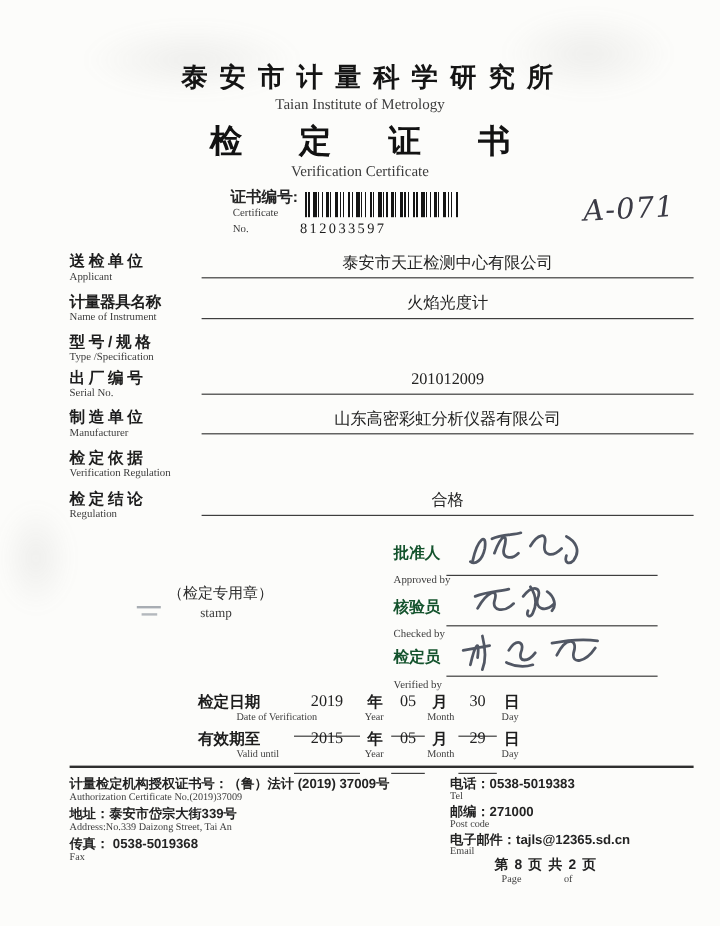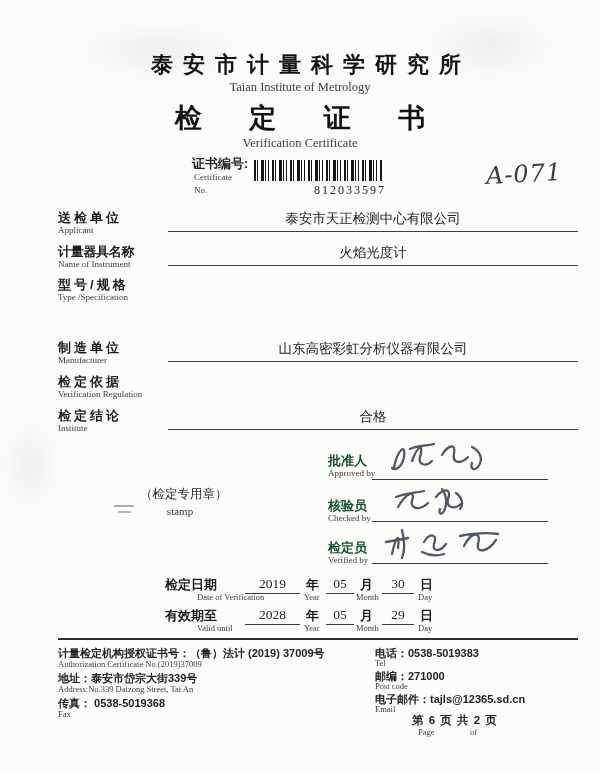"812033597" .barcode-num { text-align: right -> left }
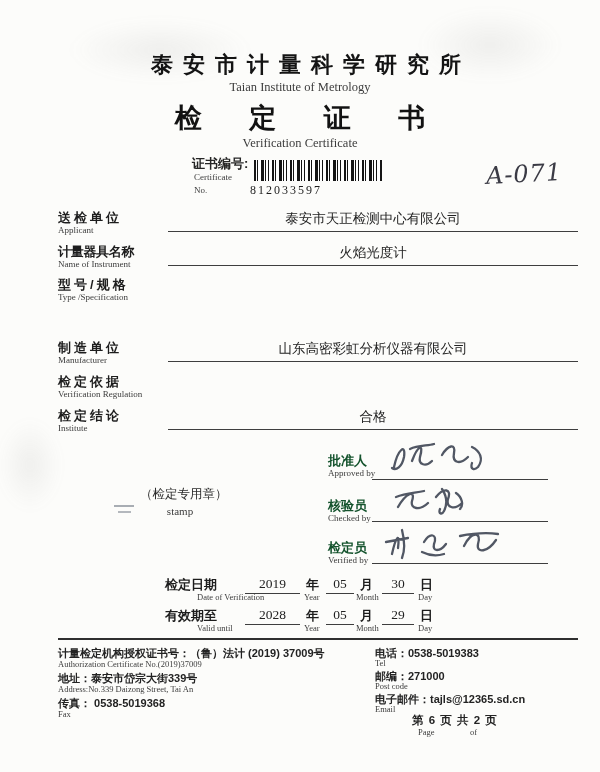"出 厂 编 号" div.abs { html: none -> <div> <div>出 厂 编 号</div> <div>Serial No.</div> <div>201012009</div> </div> }
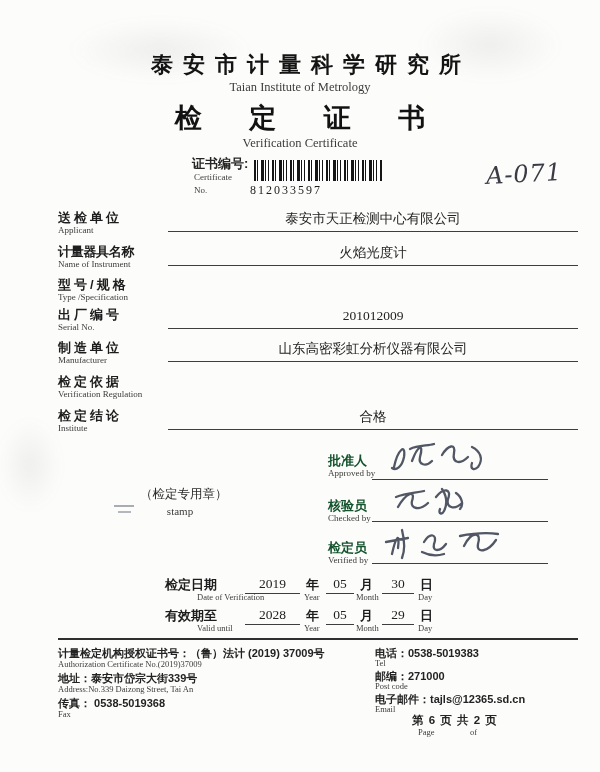"Institute" div.flabel-en { text: Institute -> Regulation }
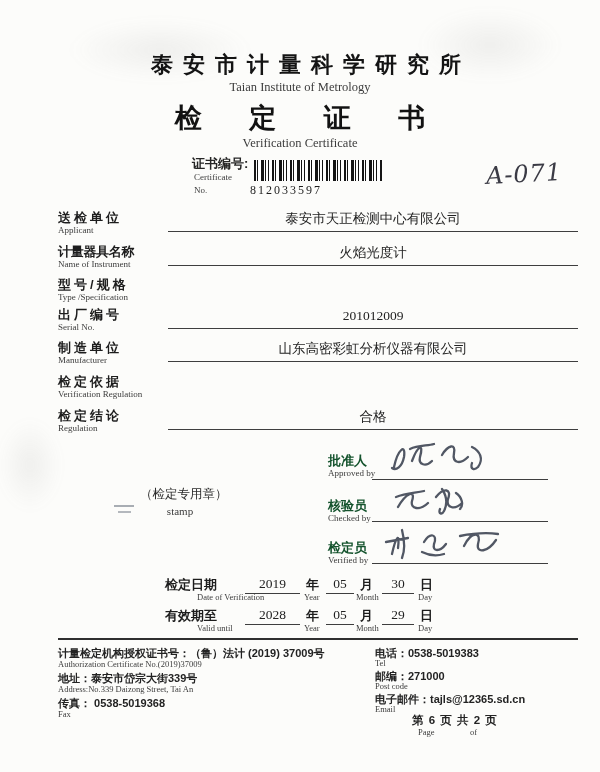"Approved by" .sig-en { margin-top: none -> 10px }
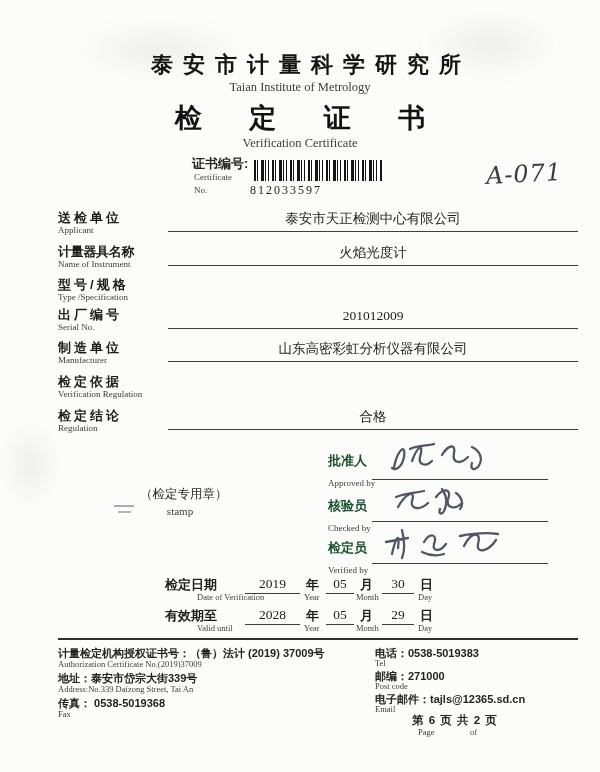"2019" .dval { padding-bottom: 1px -> 21px }
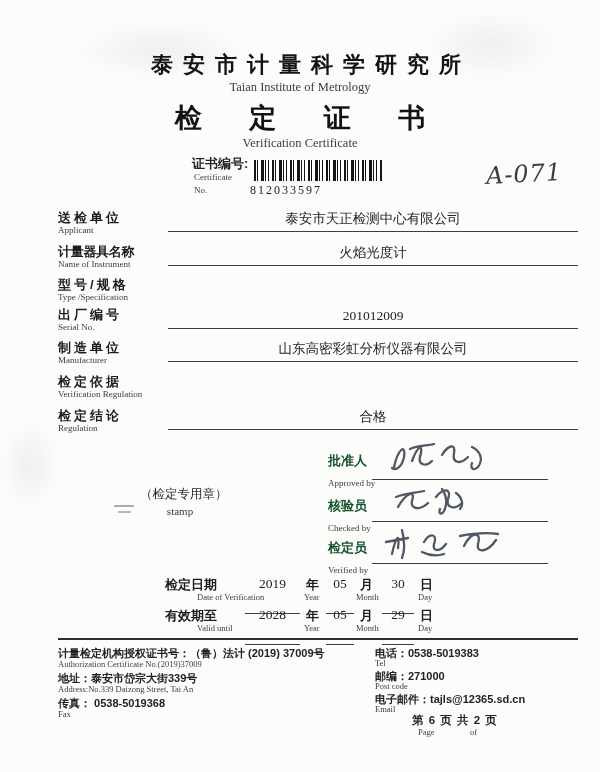"2028" span.abs { text: 2028 -> 2015 }
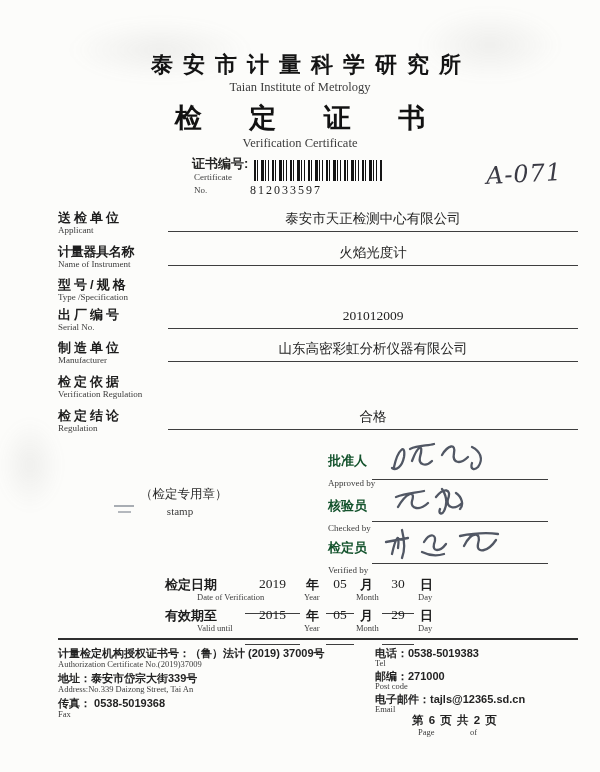"第 6 页 共 2" div.abs { text: 6 -> 8 }
